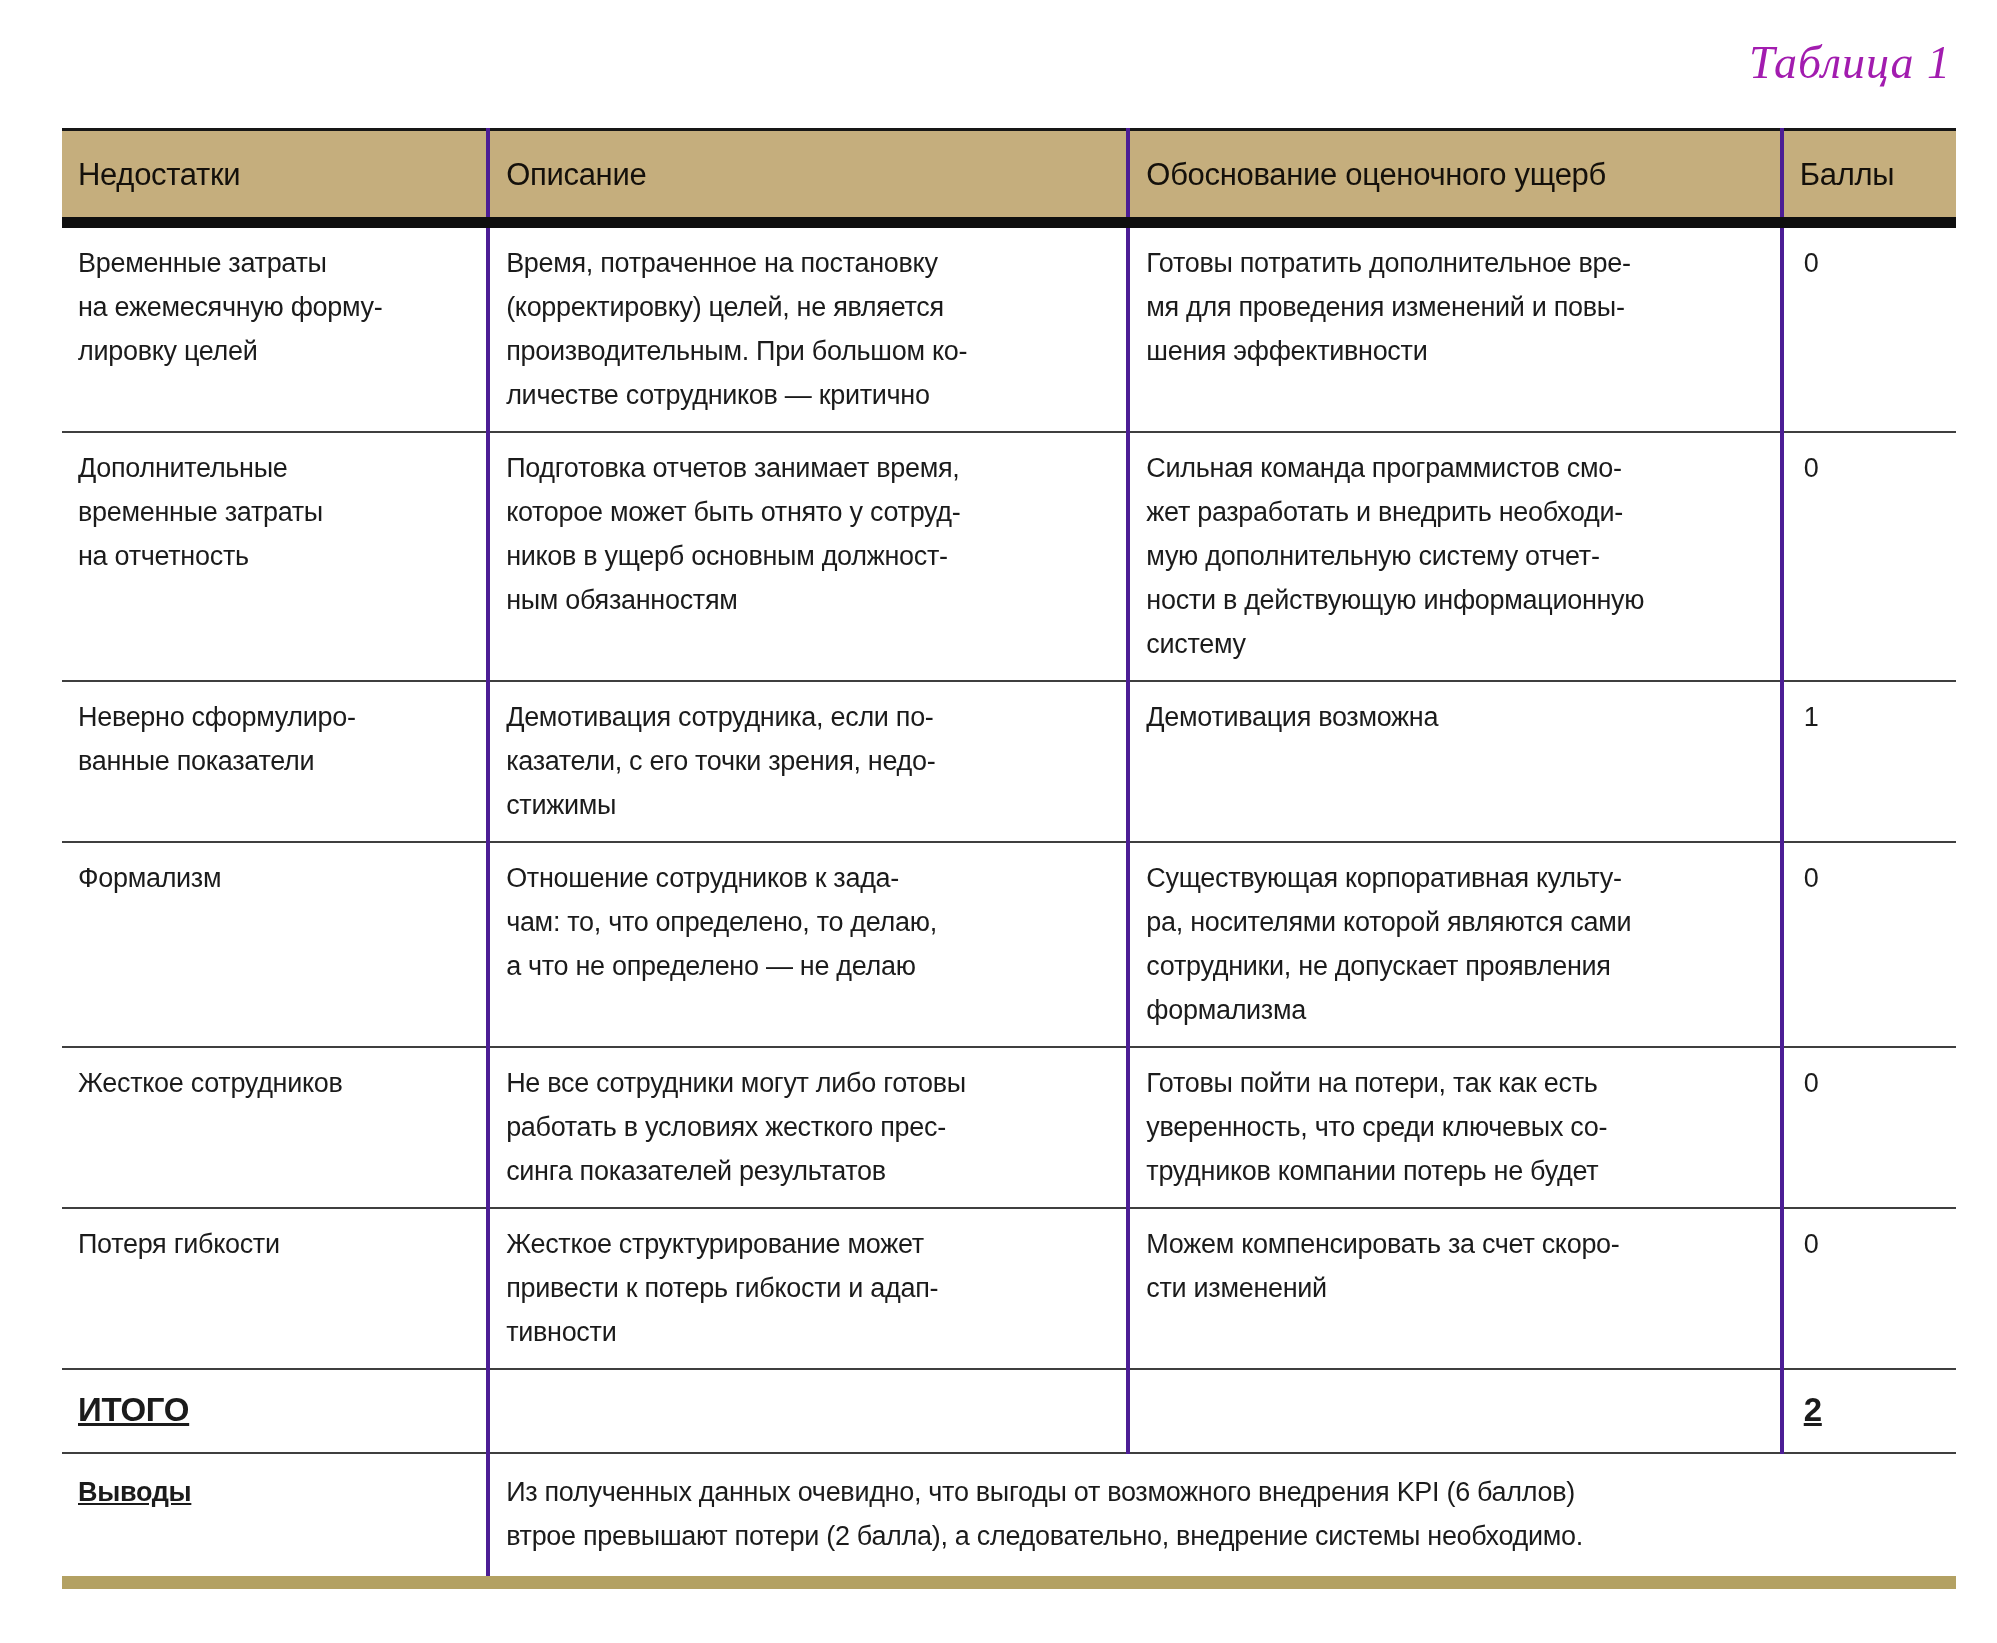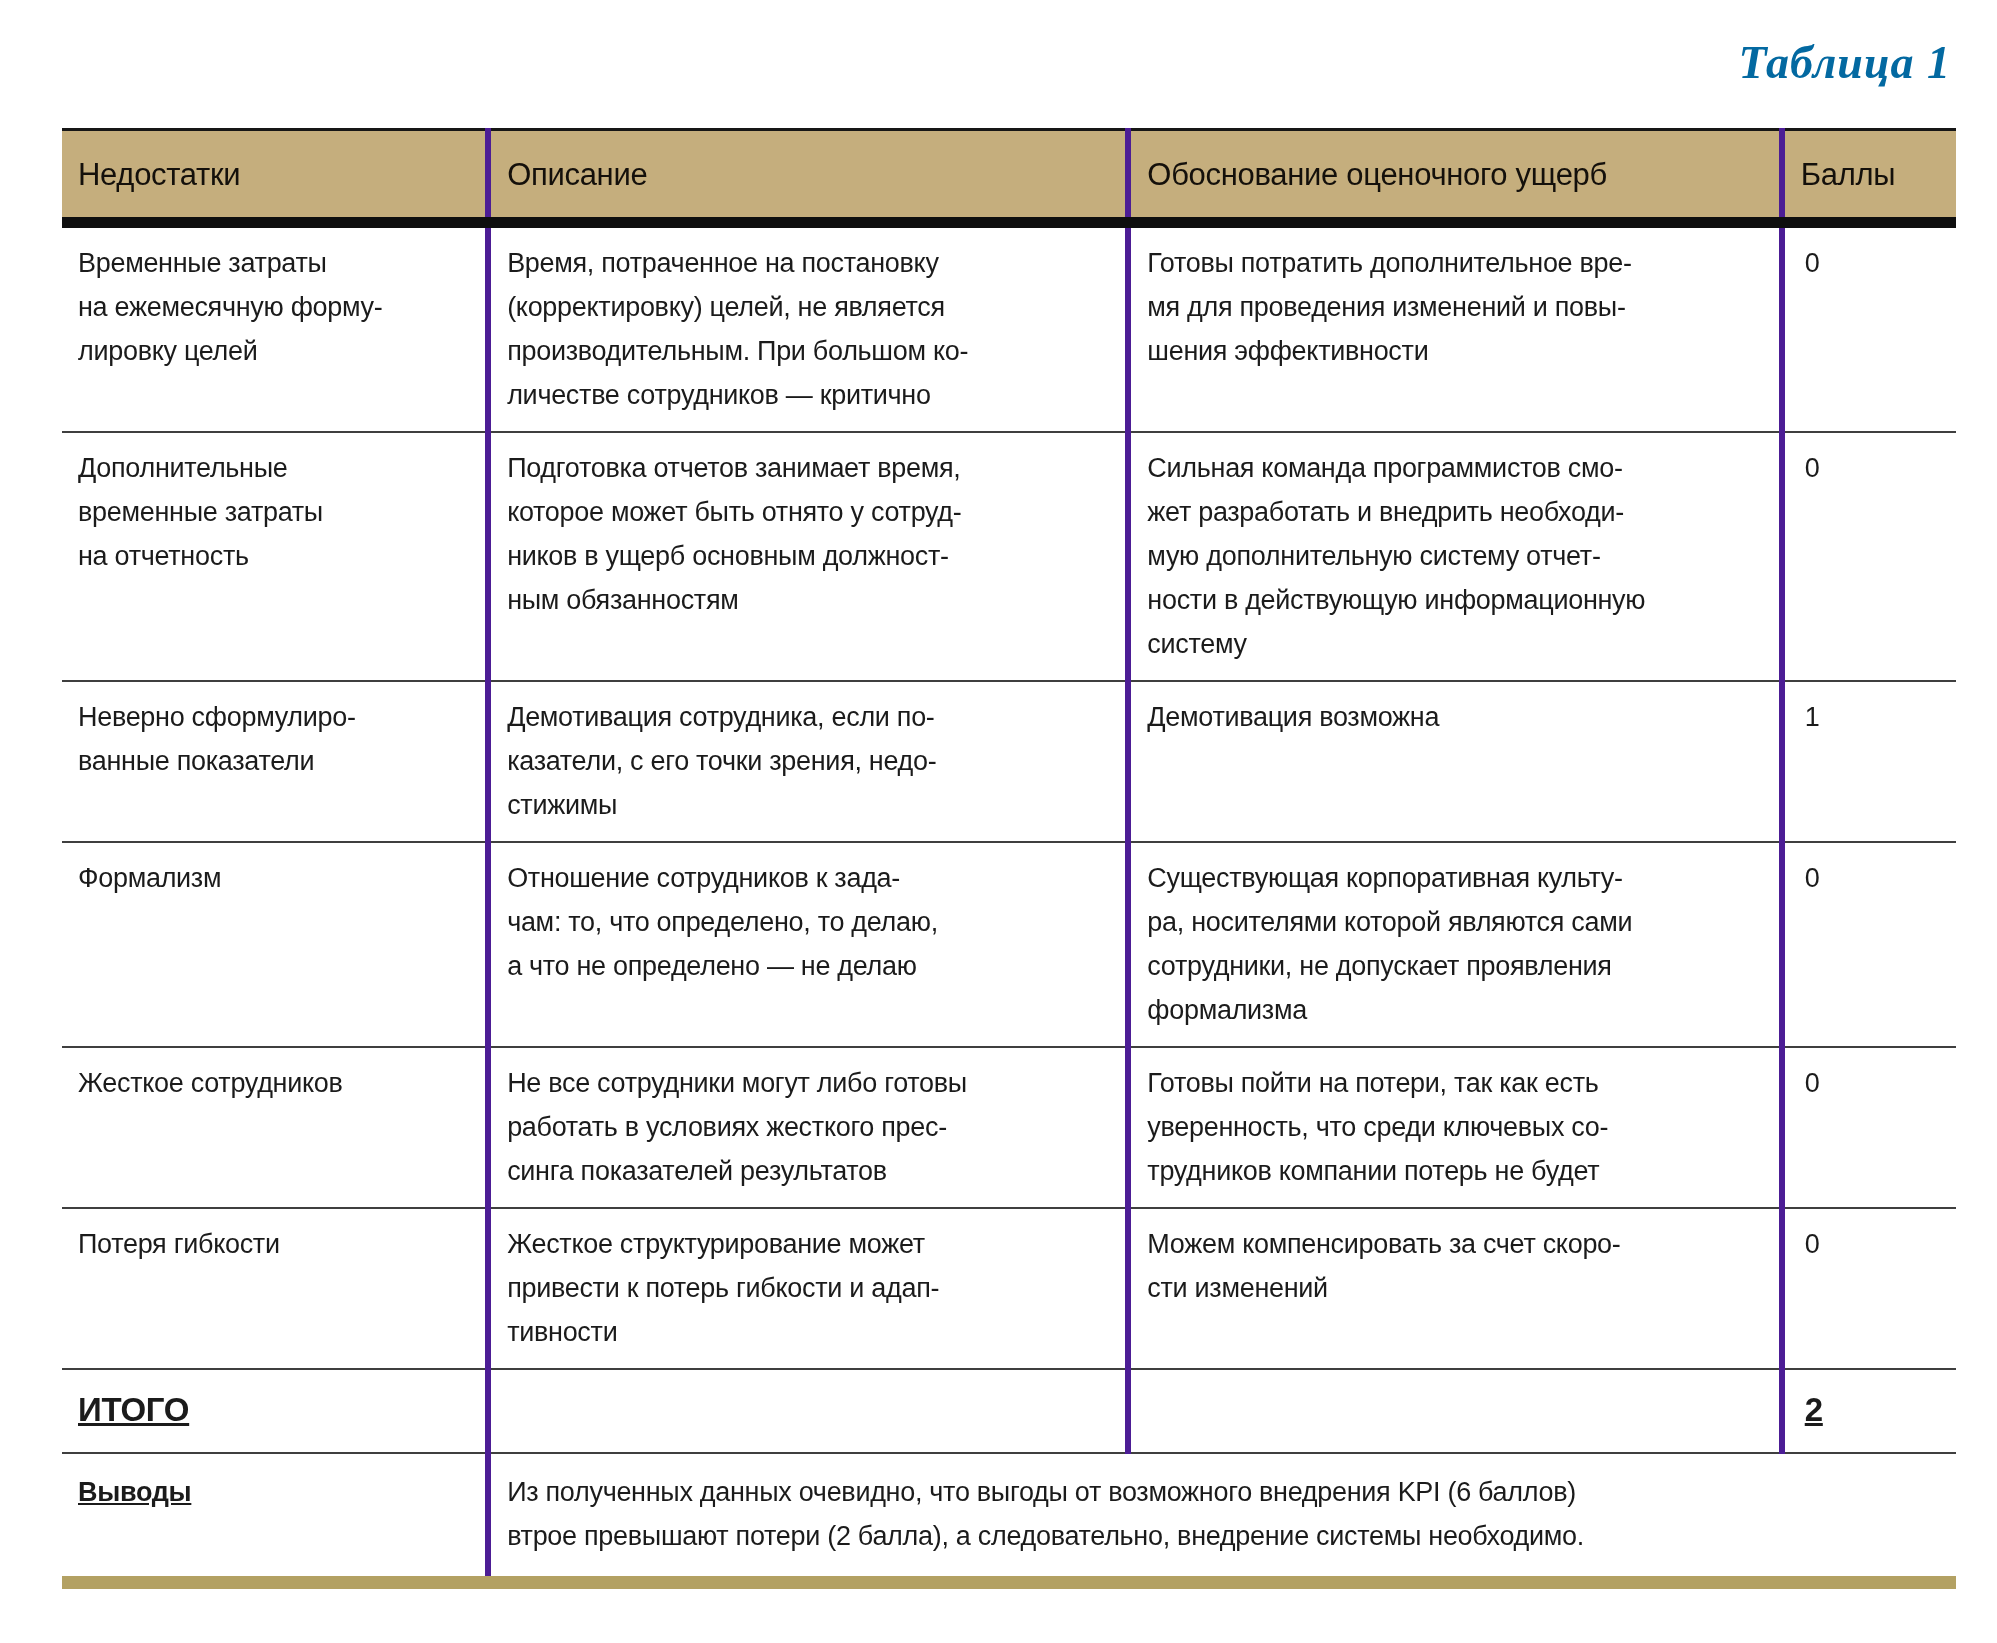"Таблица 1" .page-title { color: #0369a1 -> #a21caf; font-weight: 700 -> 400 }
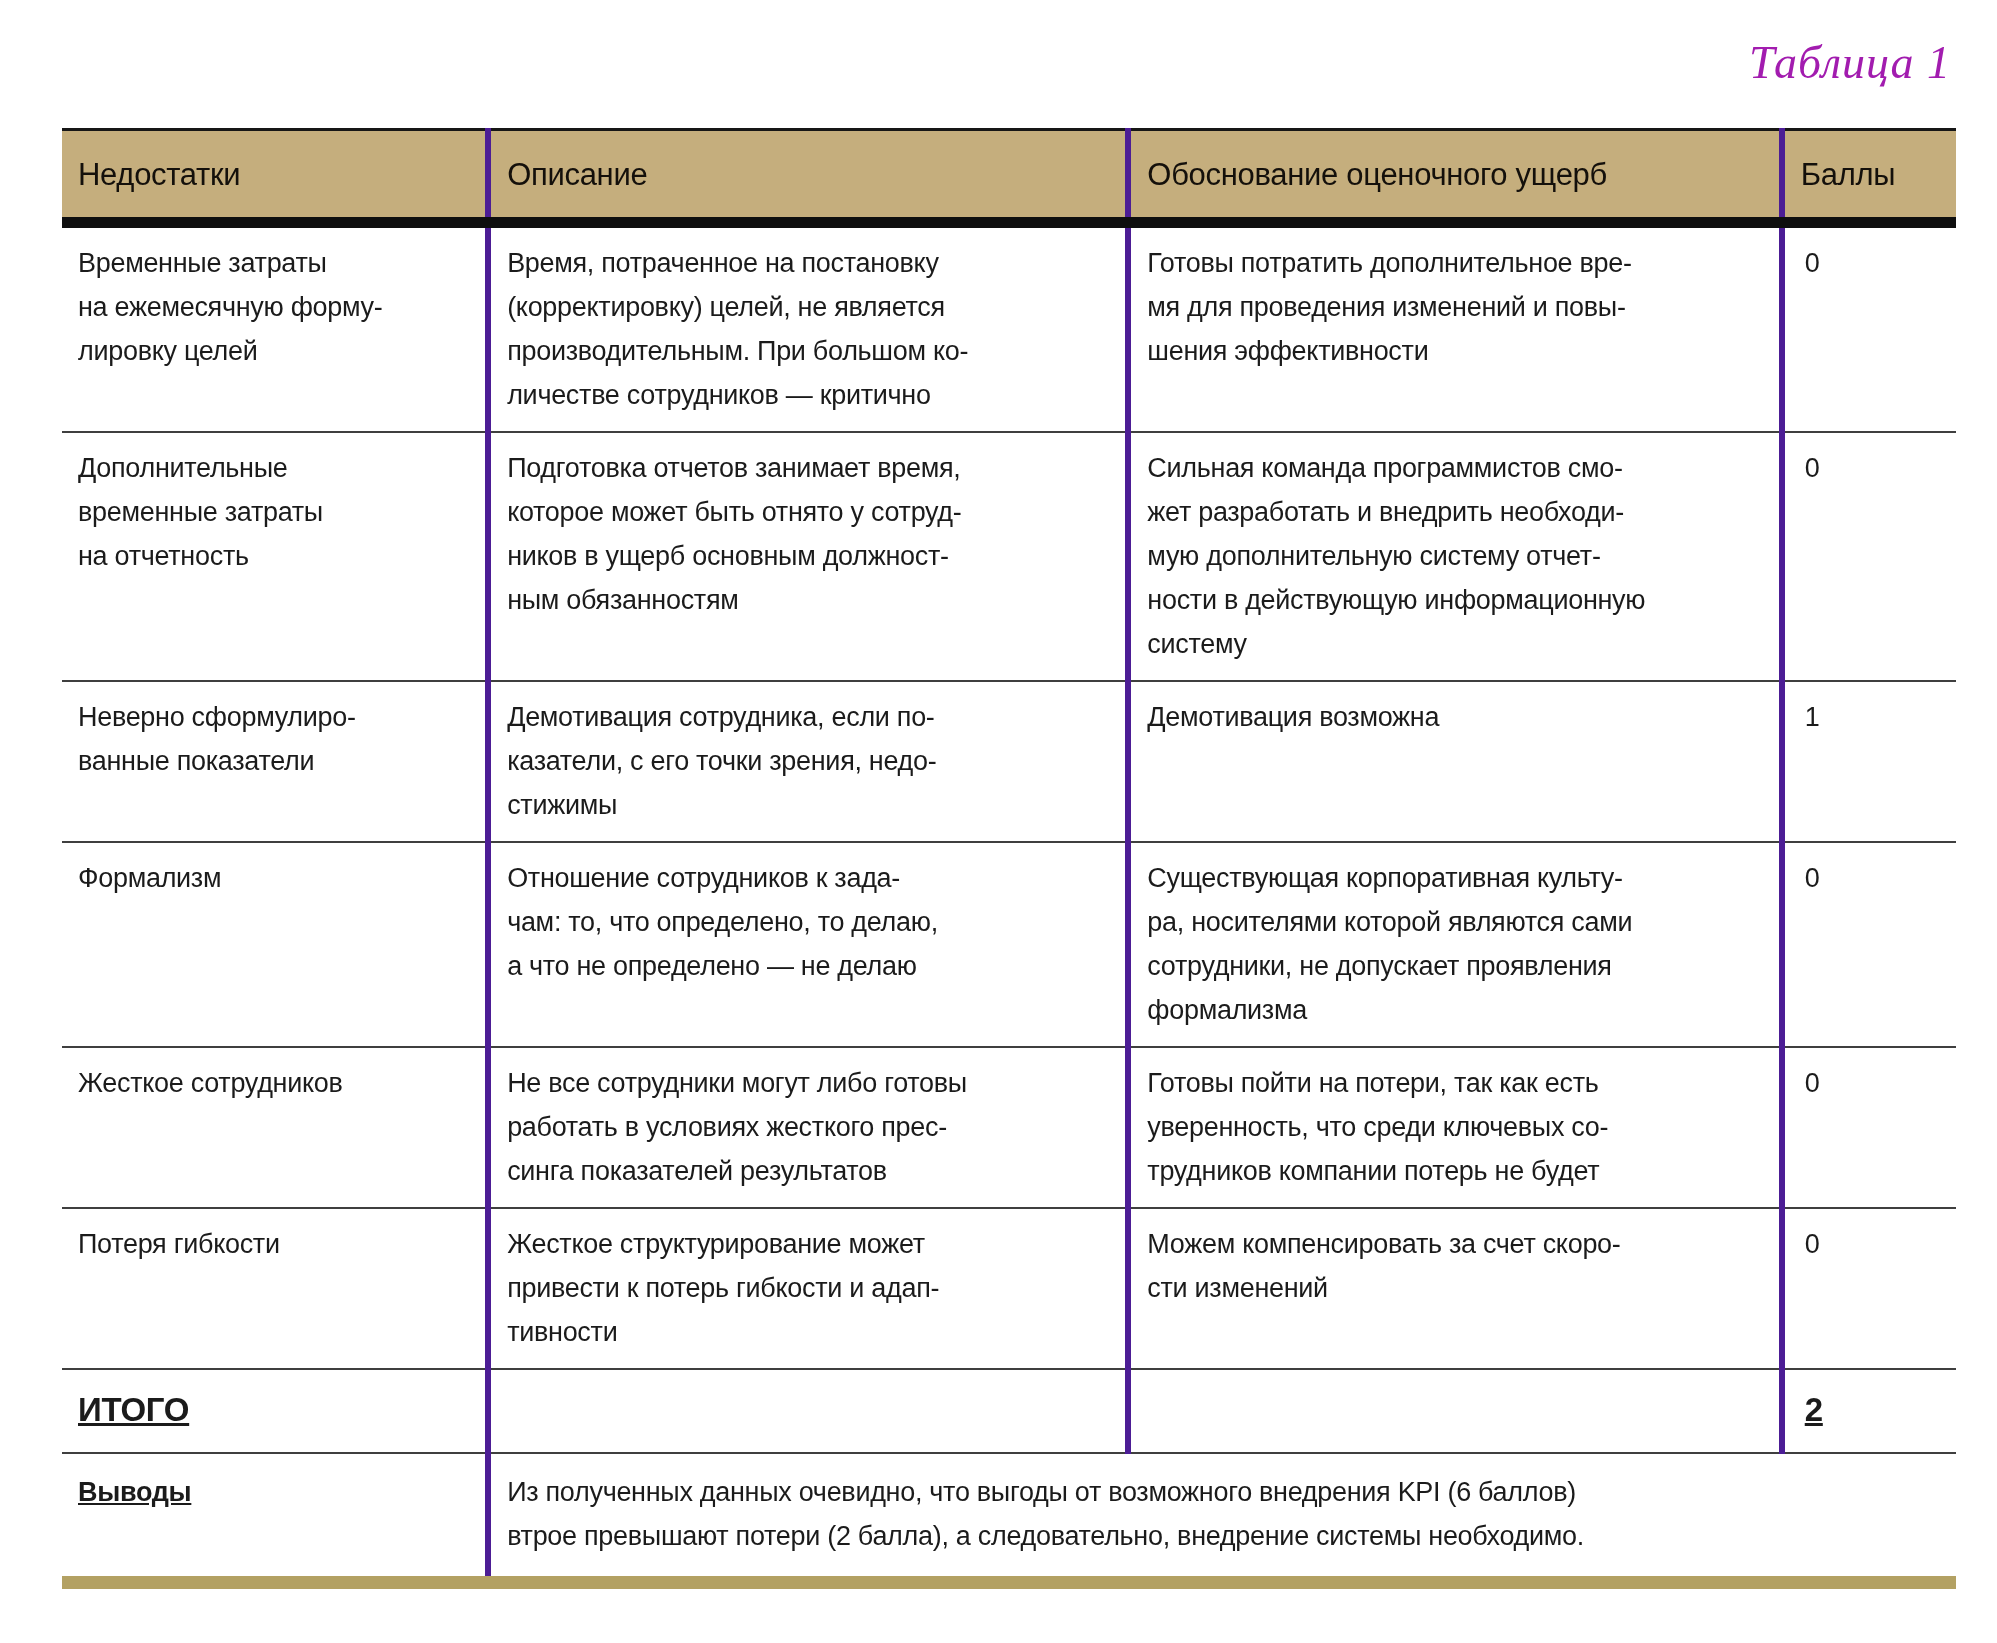"Описание" th + th, td + td { border-left: 6px solid #4c1d95 -> 4px solid #4c1d95 }
